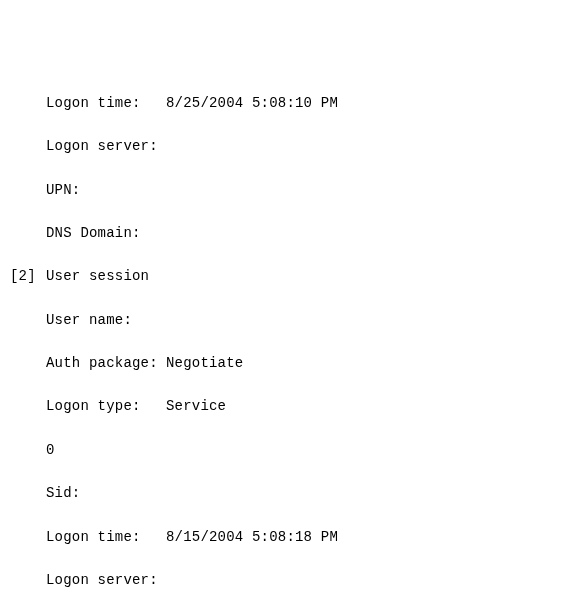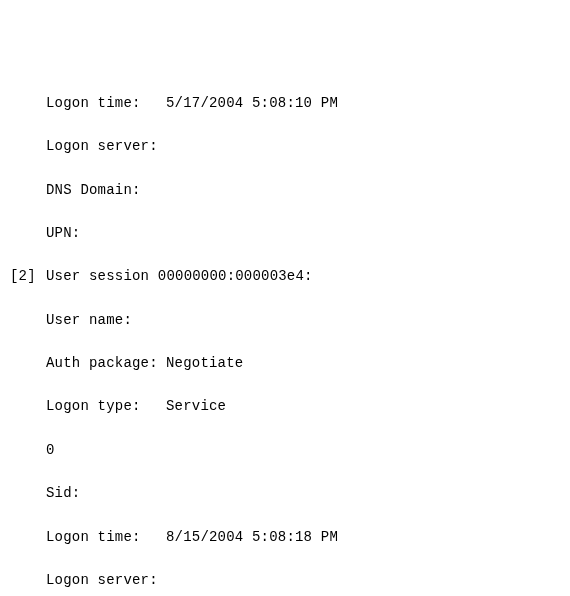"5/17/2004 5:08:10 PM" span { text: 5/17/2004 -> 8/25/2004 }
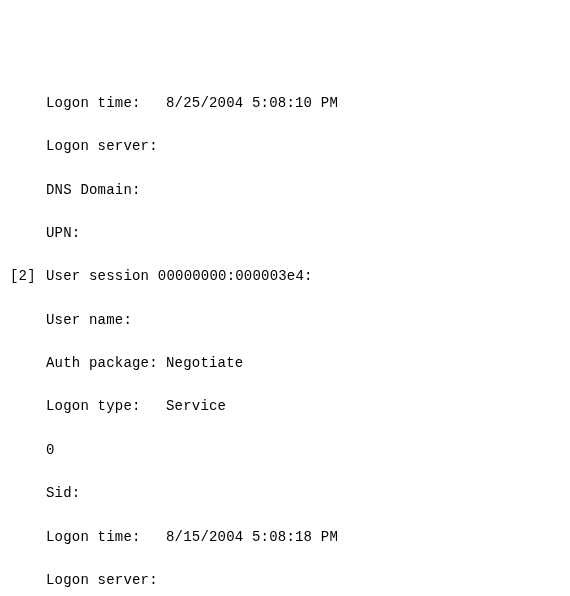"DNS Domain:" div.row { order: before "UPN:" -> after "UPN:" }
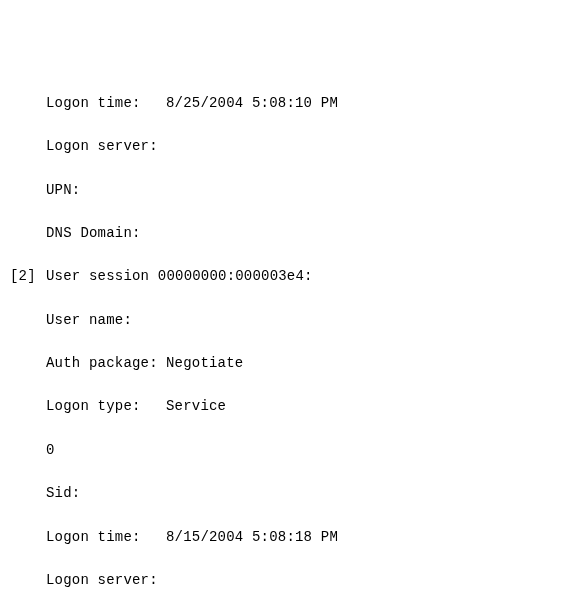"00000000:000003e4:" span { html: <span>00000000:000003e4:</span> -> none }
